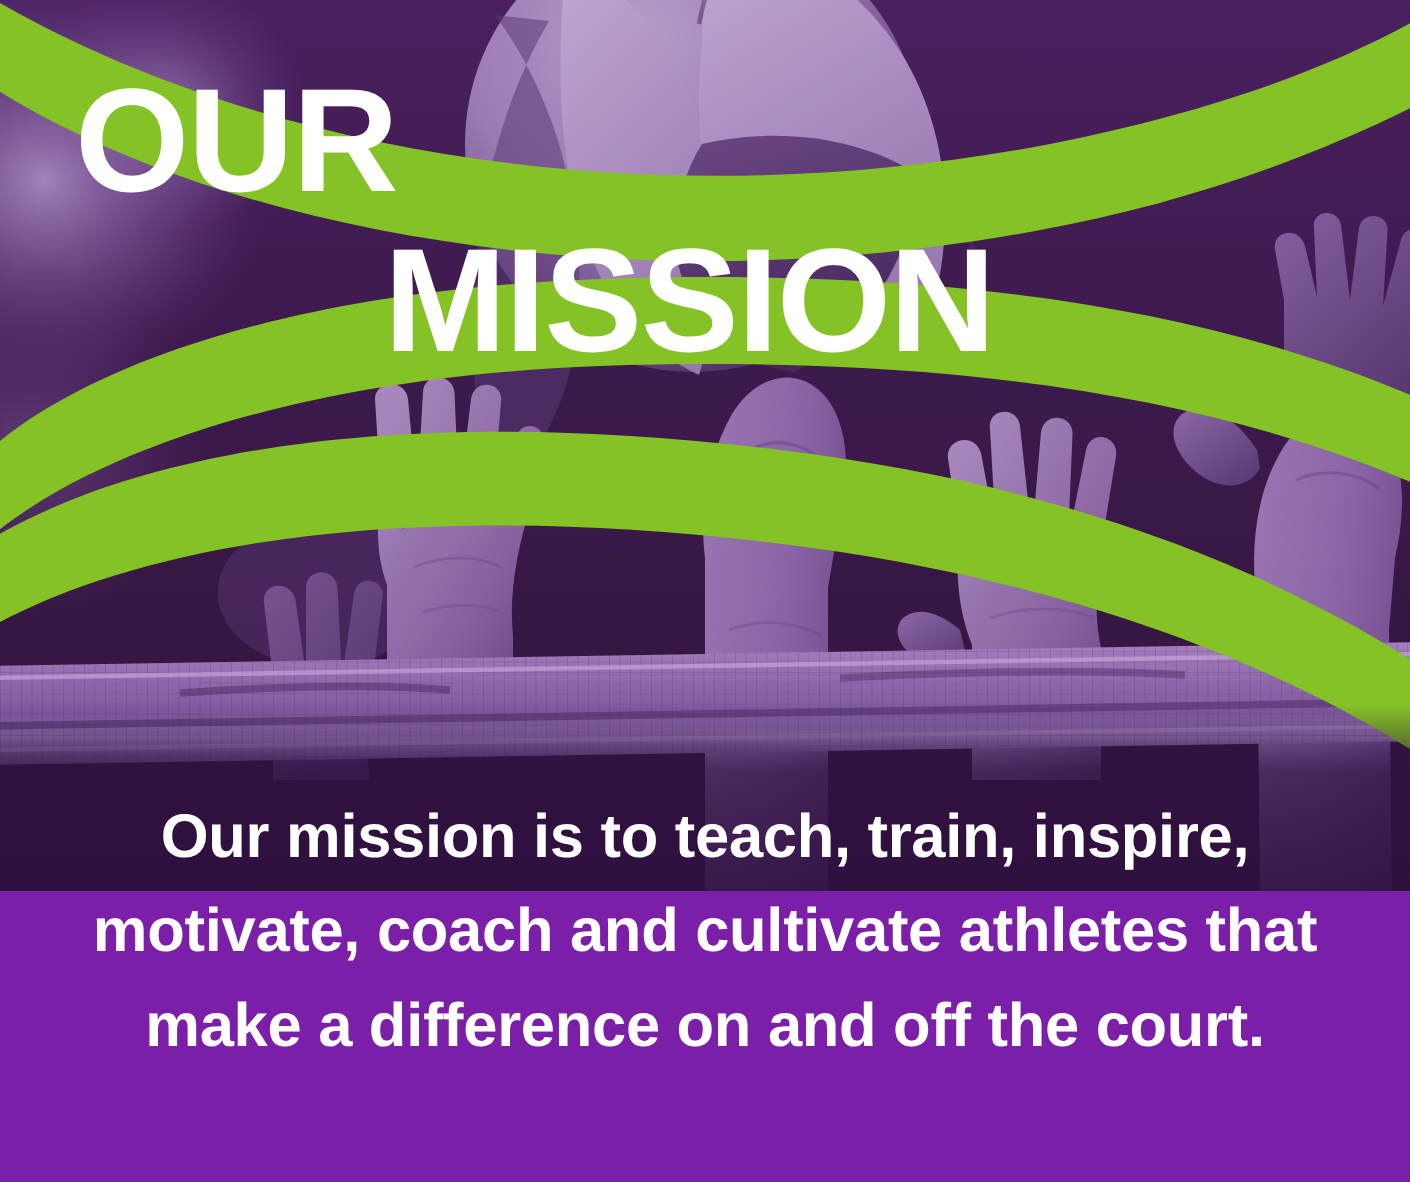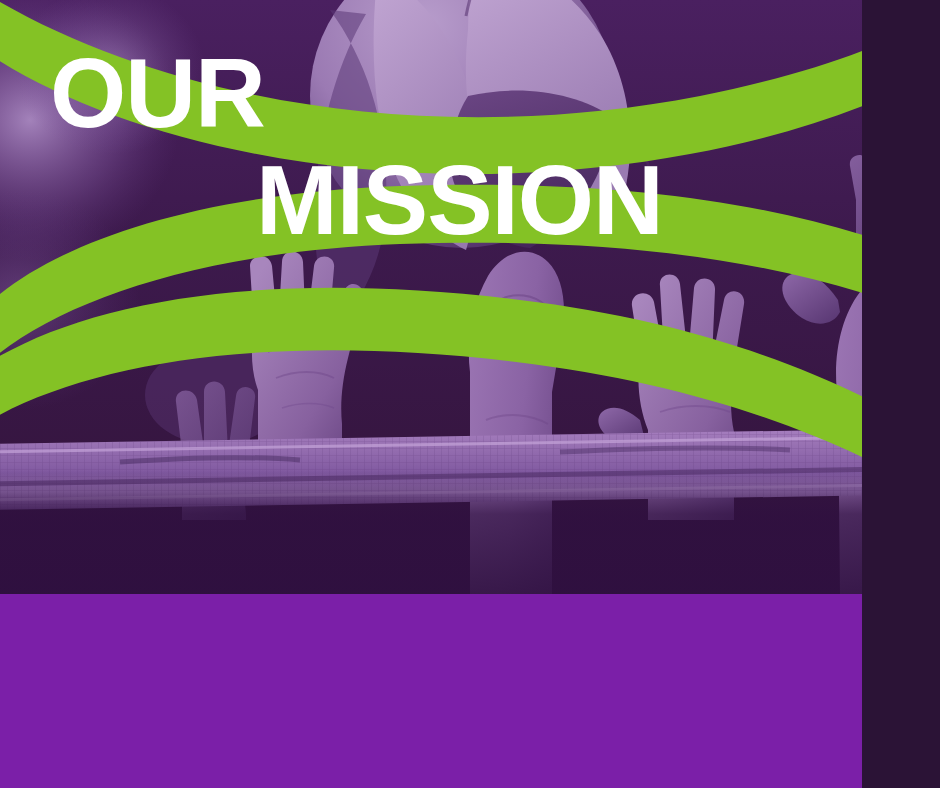"OUR" #poster { width: 862px -> 940px }
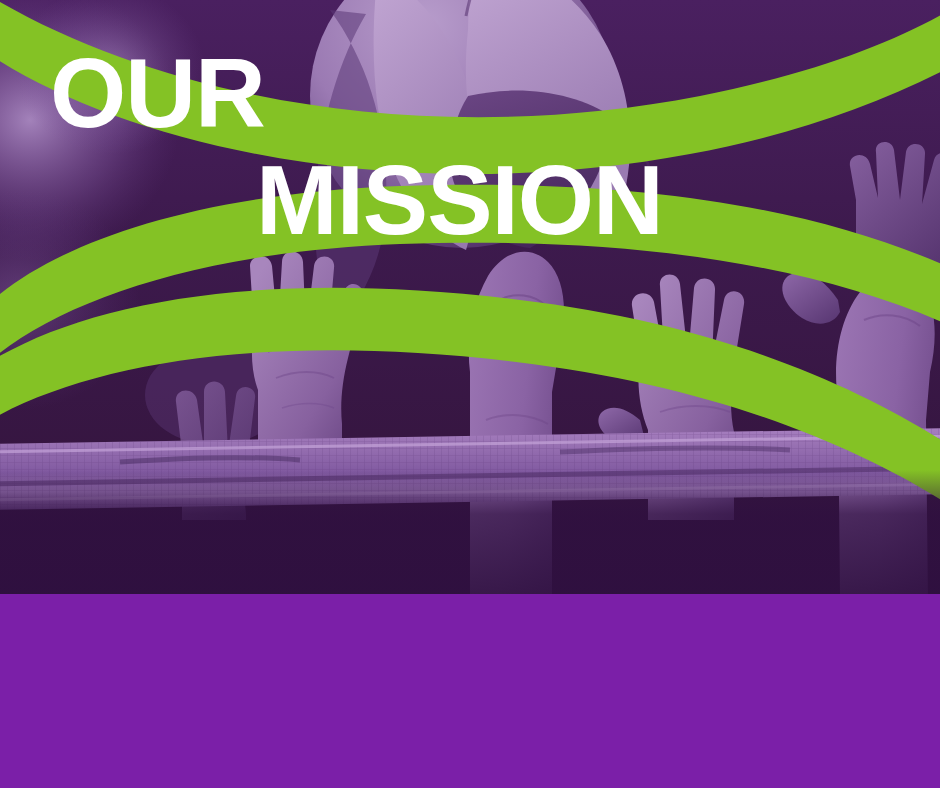"Our mission is to teach," div.mission-wrap { html: none -> <div> <p>Our mission is to teach, train, inspire, motivate, coach and cultivate athletes that make a difference on and off the court.</p> </div> }
